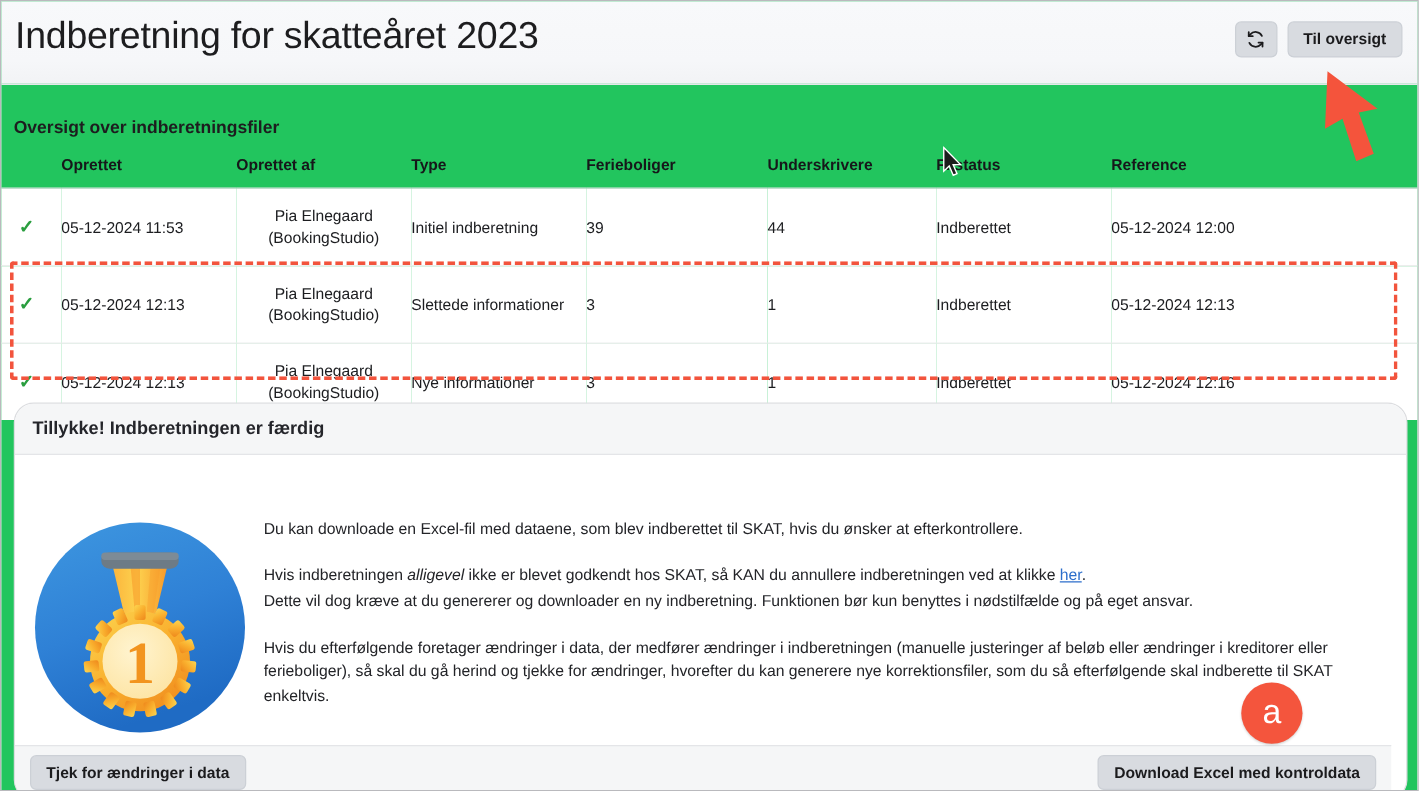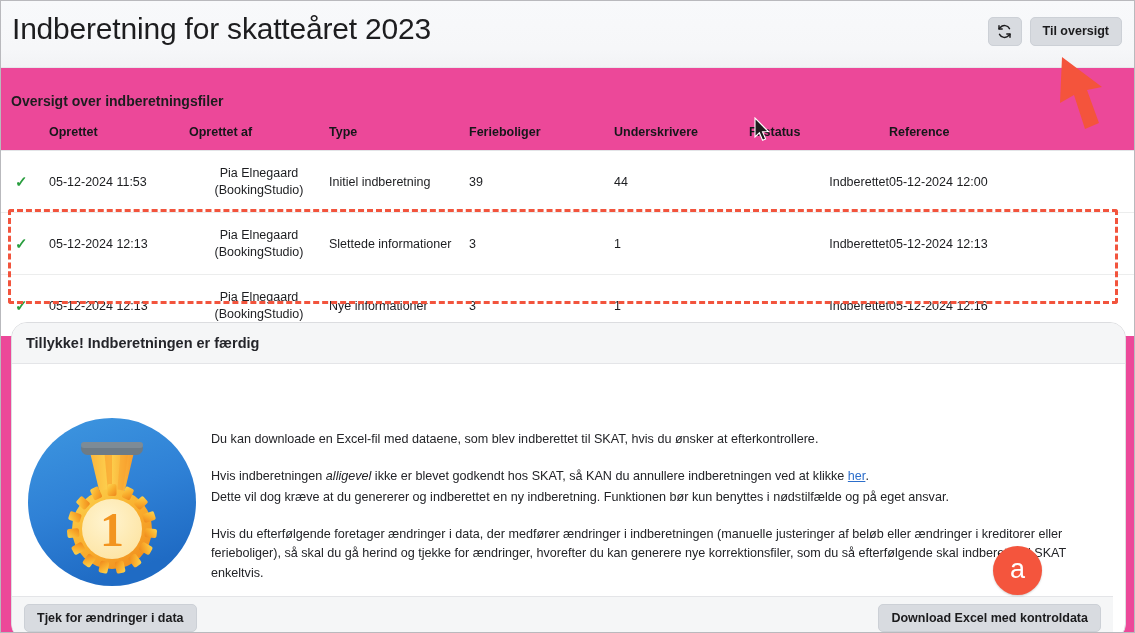"Indberetning for skatteåret 2023" #app { background: #ec4899 -> #22c55e }
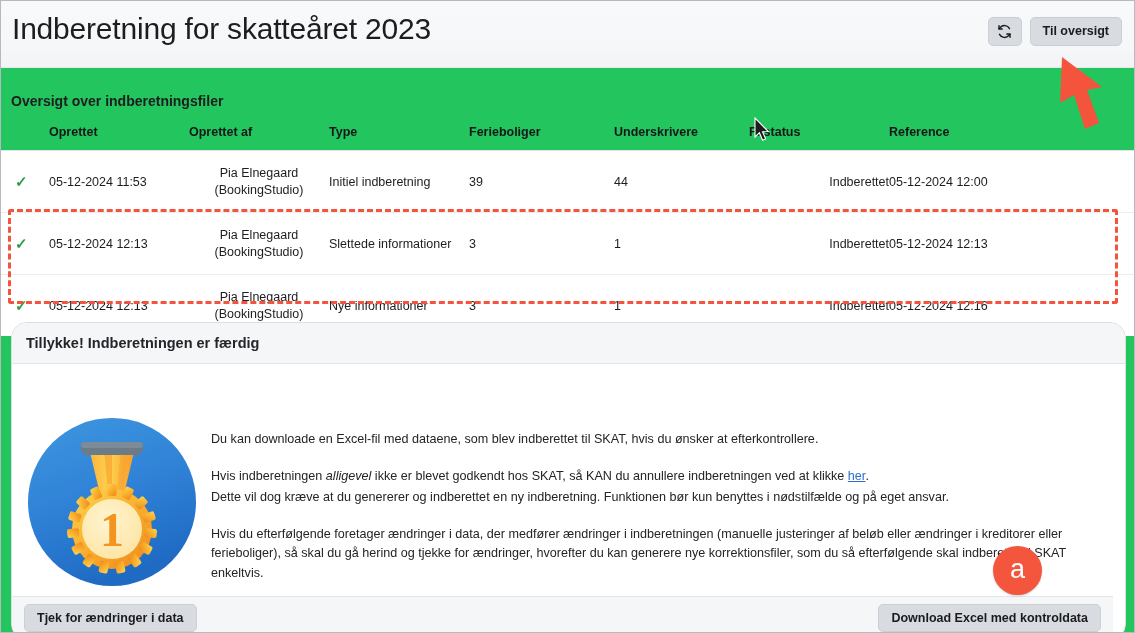"Indberettet" .c-status { text-align: right -> none }
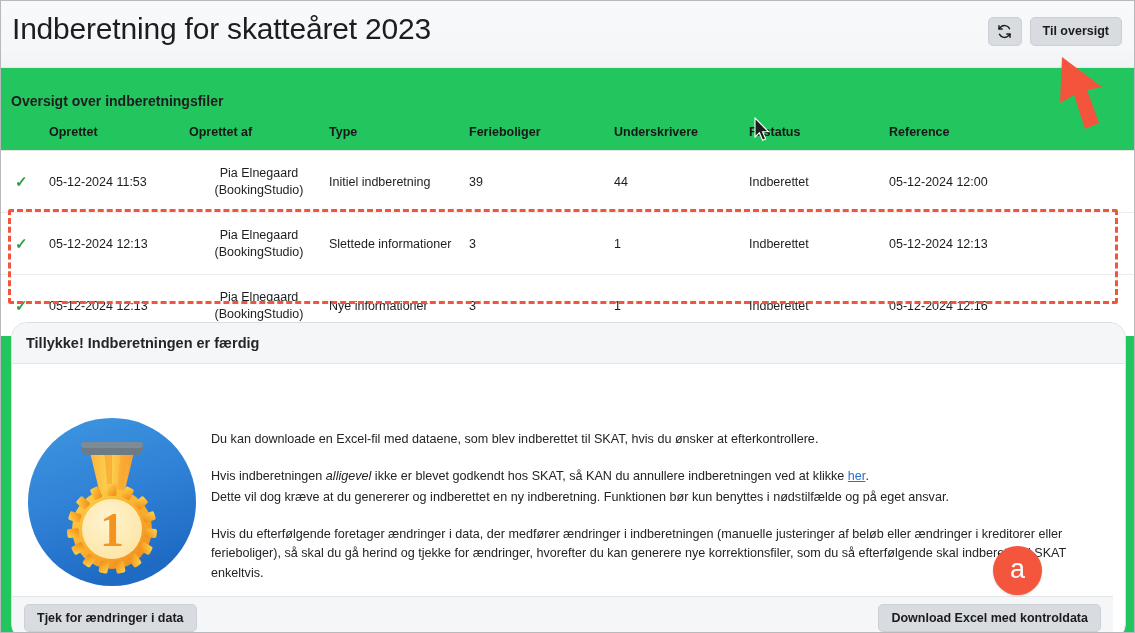"Du kan downloade en Excel-fil" .text-col { top: 66px -> 50px }
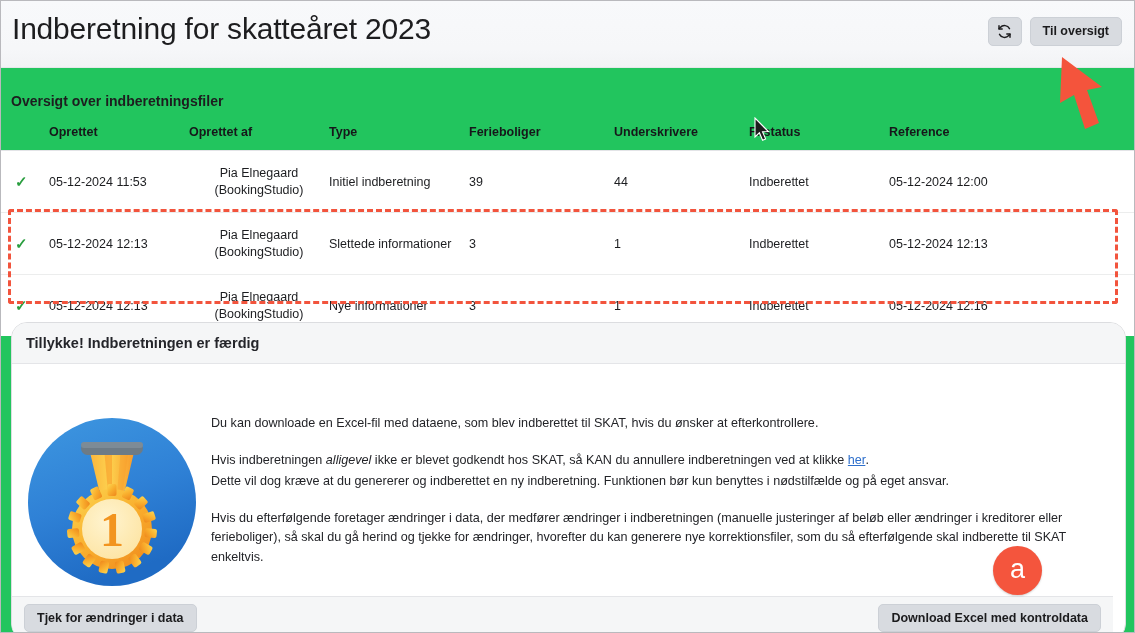"Dette vil dog kræve at" p.para-tight { text: indberettet -> downloader }
